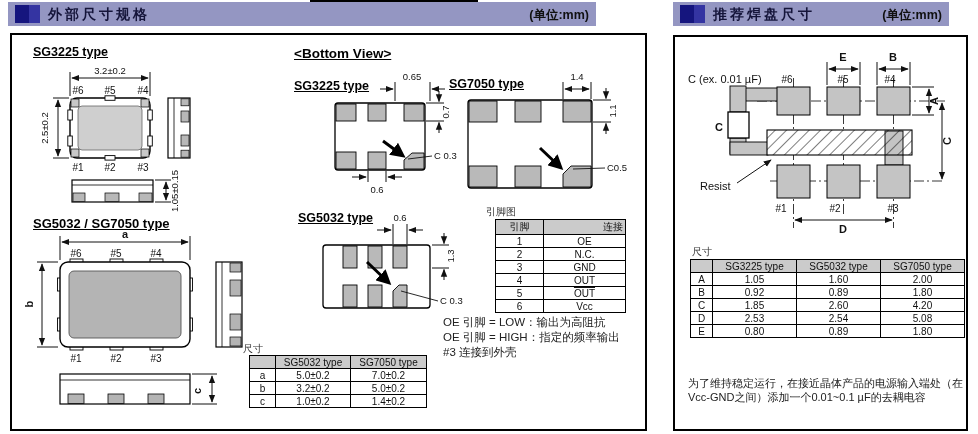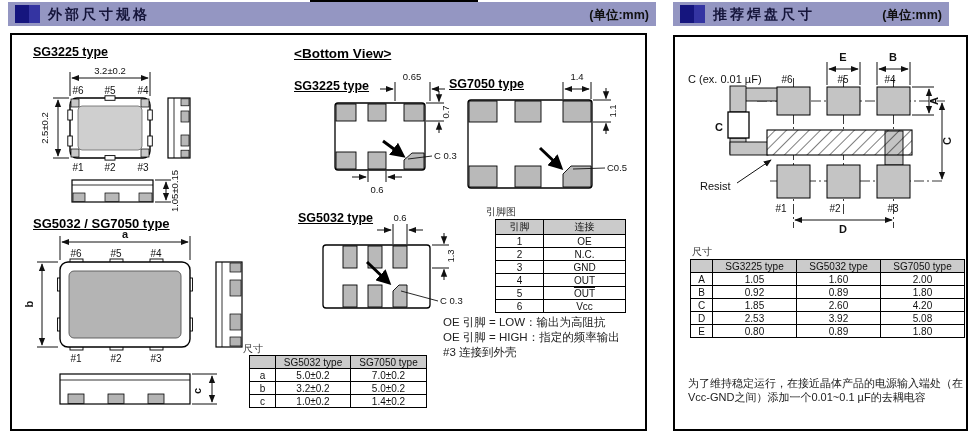"外部尺寸规格" div.bar { width: 648px -> 588px }
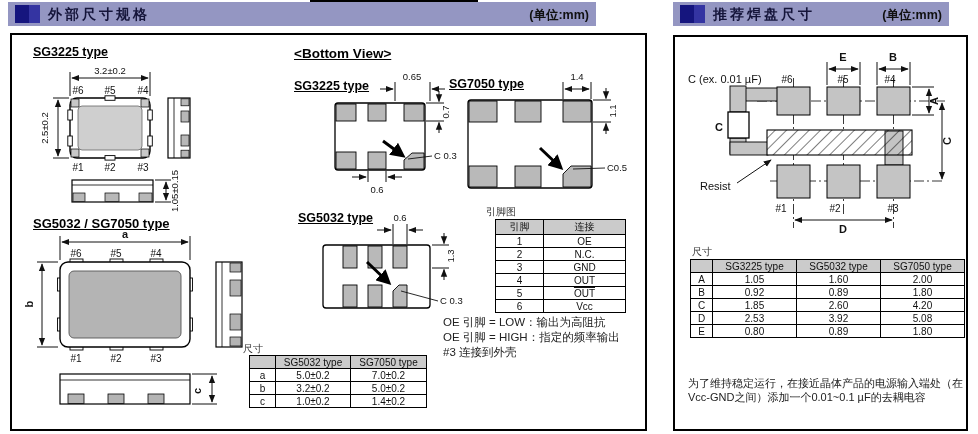"连接" th { text-align: none -> right }
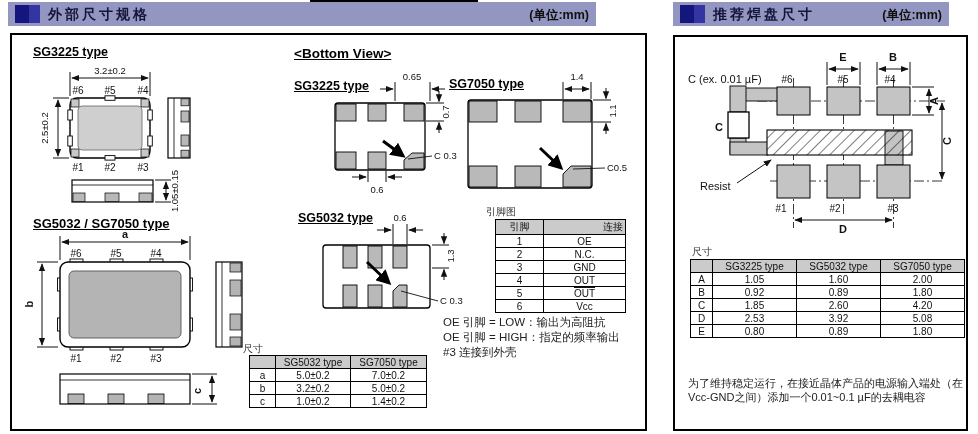"3.92" td { text: 3.92 -> 2.54 }
